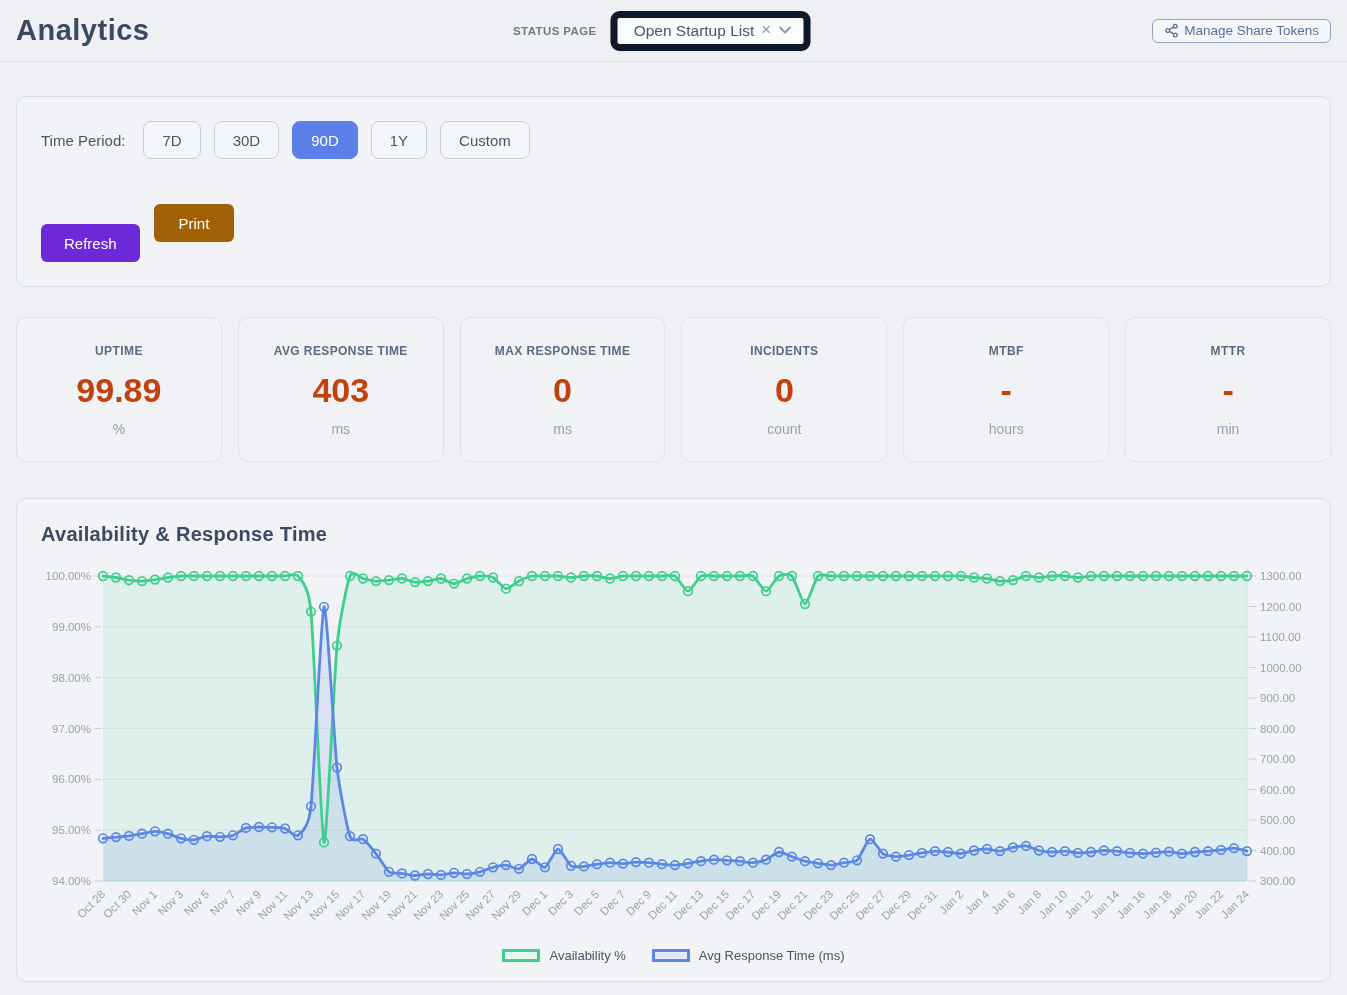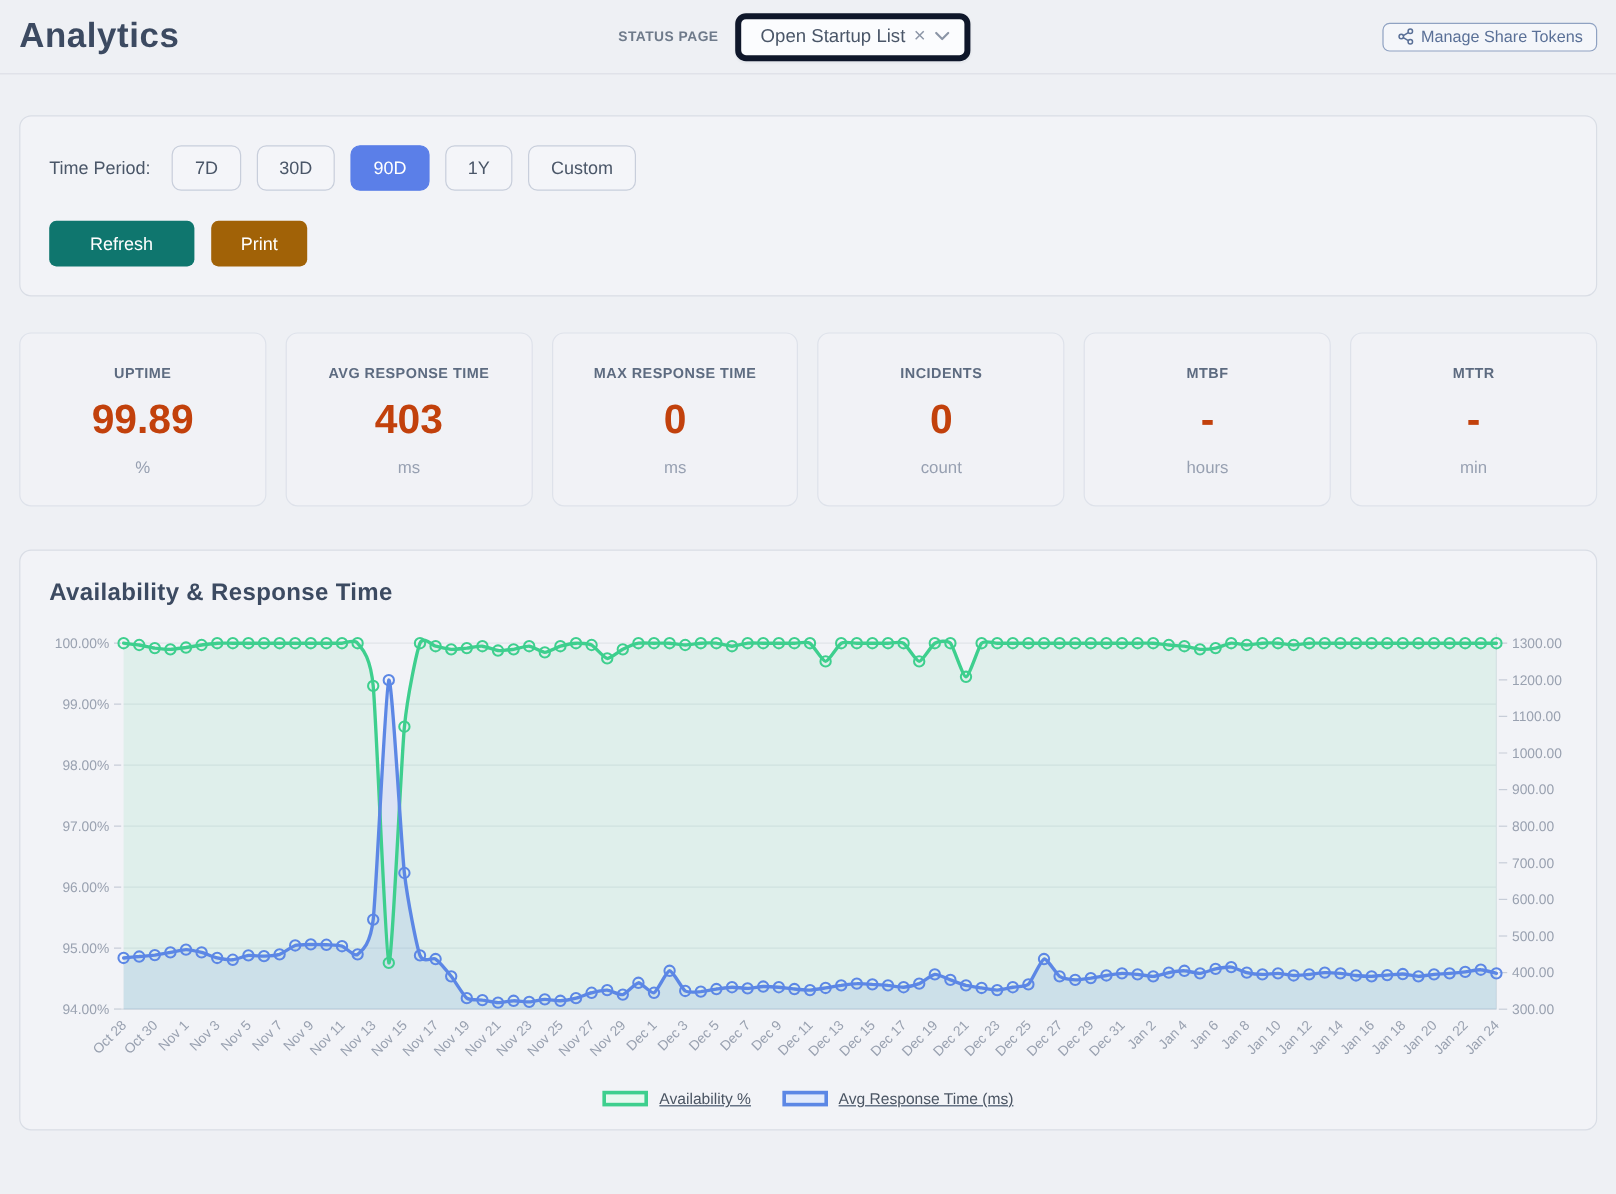"Open Startup List" .select-box { border: 5px solid #0f172a -> 7px solid #0f172a }
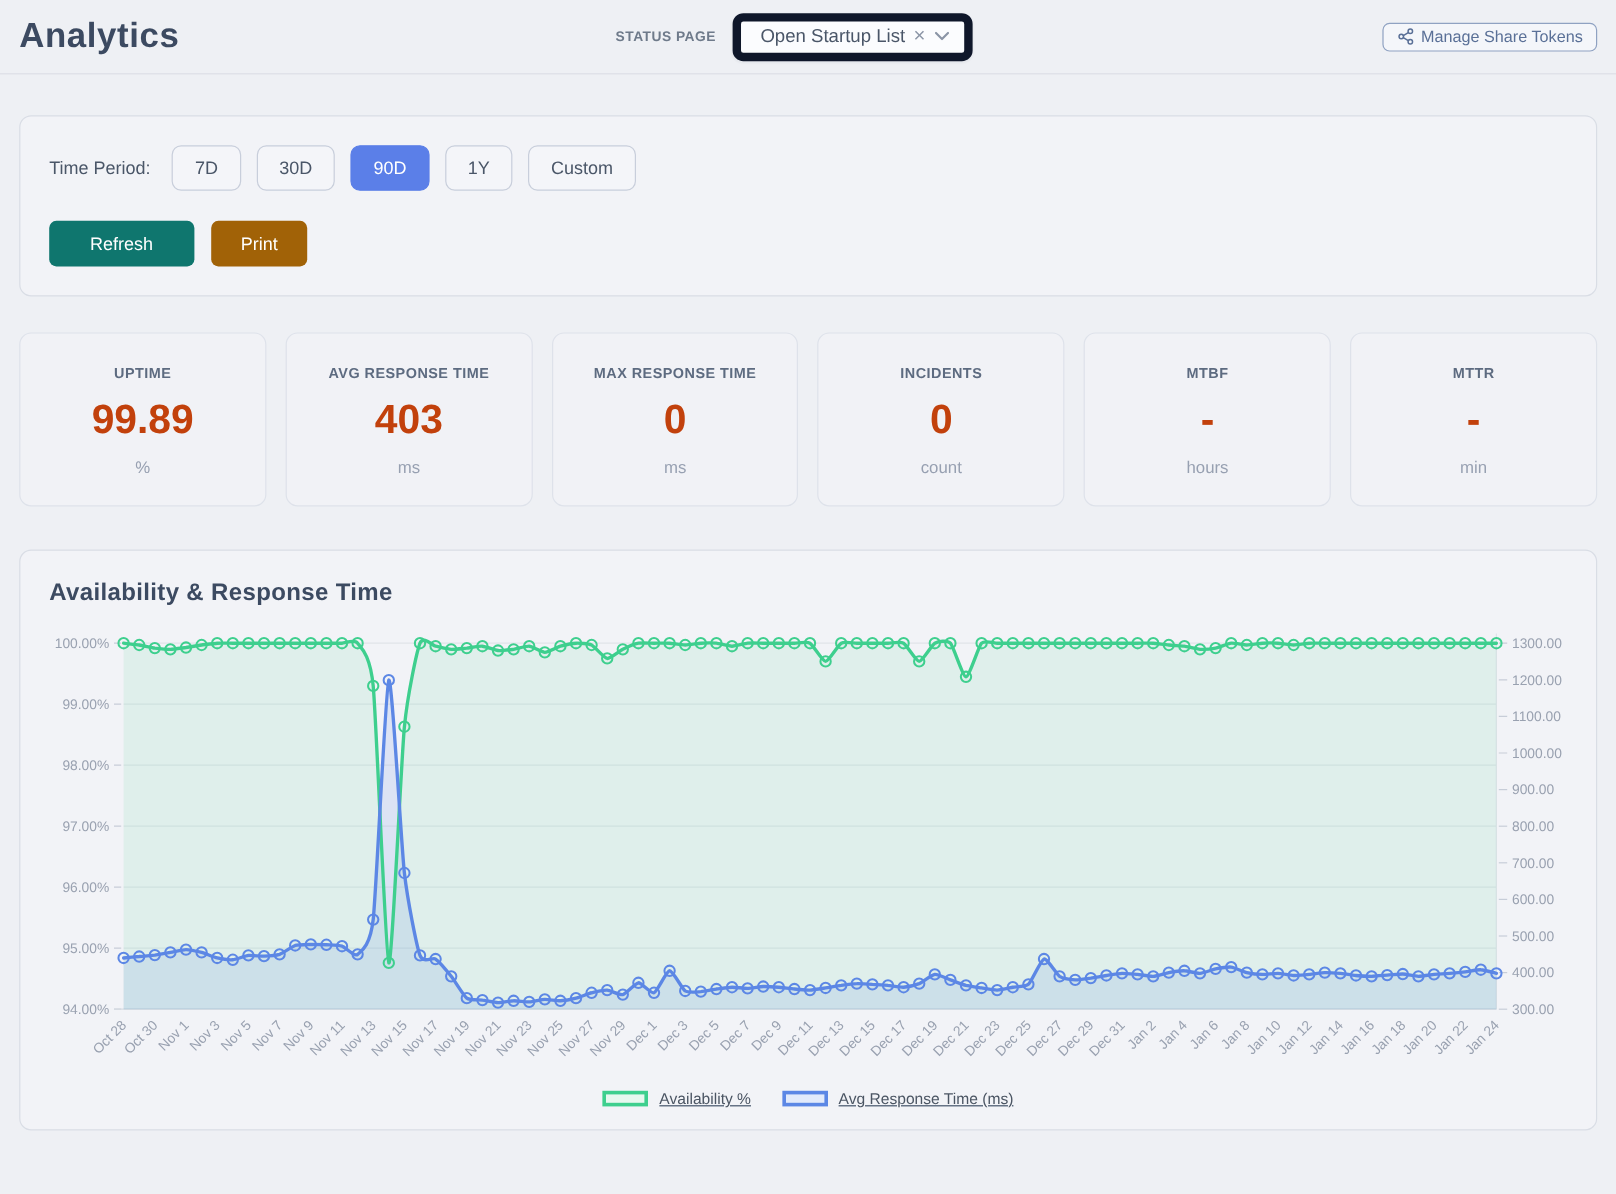"Refresh" .refresh-btn { background: #0f766e -> #6d28d9; margin-top: none -> 40px; padding: 0 34px -> 0 23px }
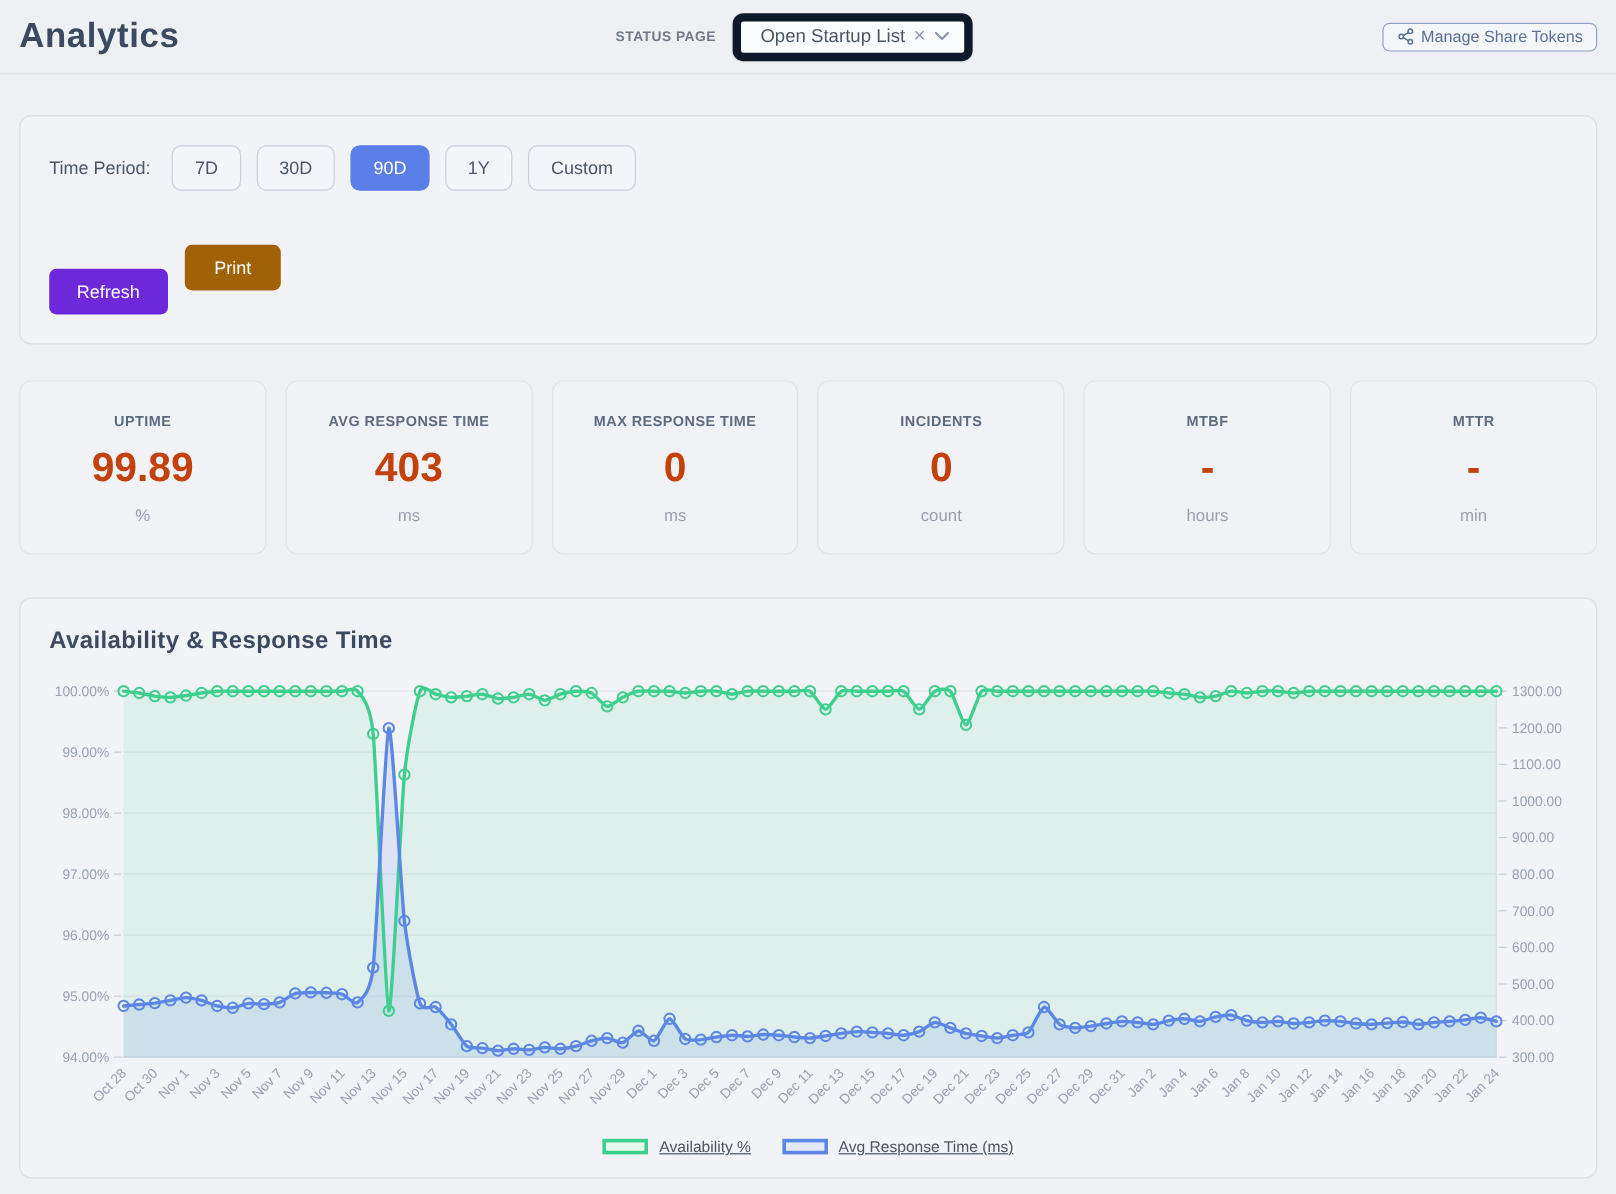"Availability %" .legend { text-decoration: underline -> none }
